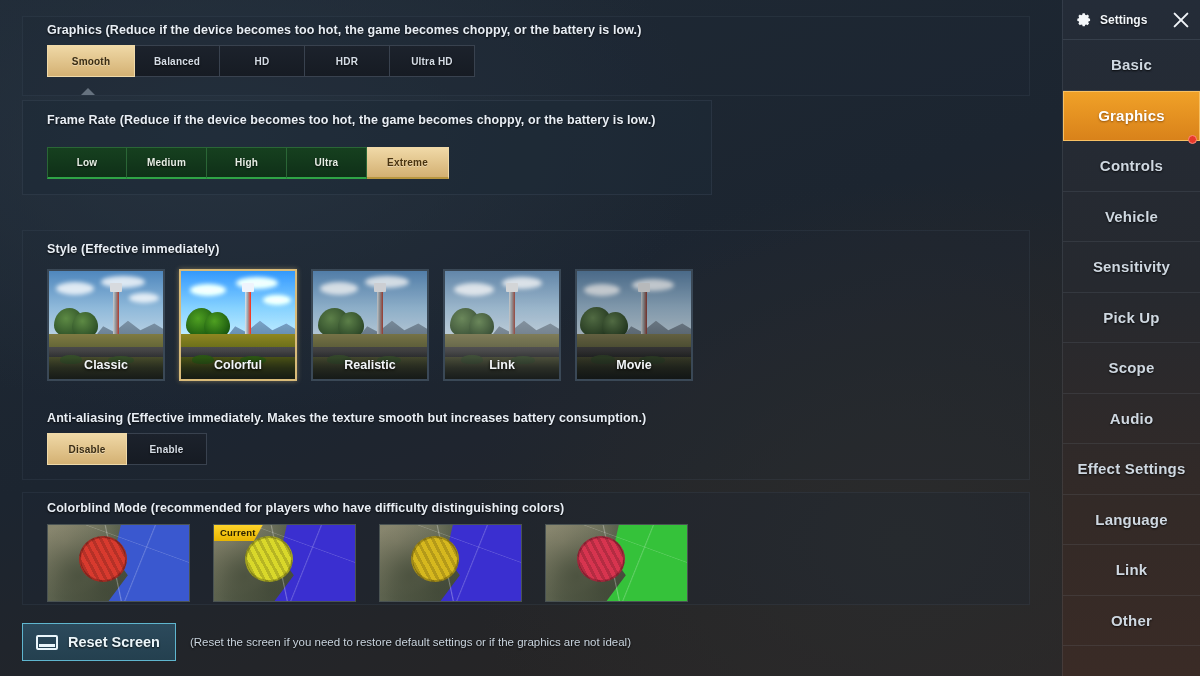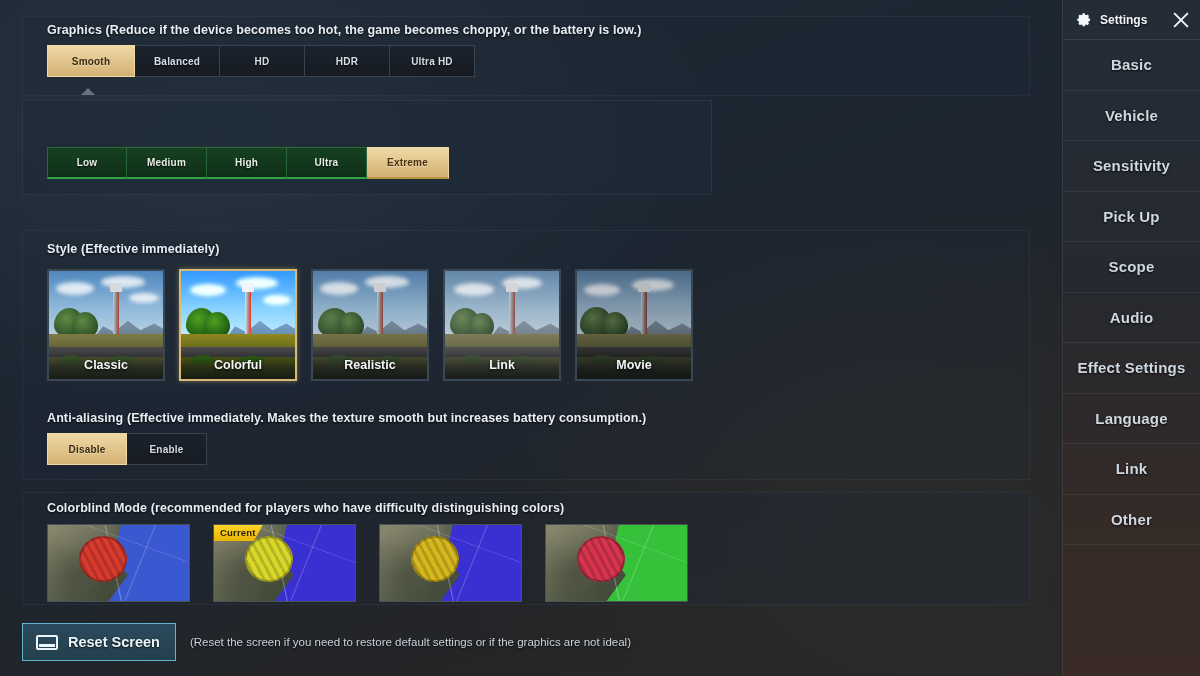"Frame Rate (Reduce if the" div.section-label { html: none -> <div>Frame Rate (Reduce if the device becomes too hot, the game becomes choppy, or the battery is low.)</div> }
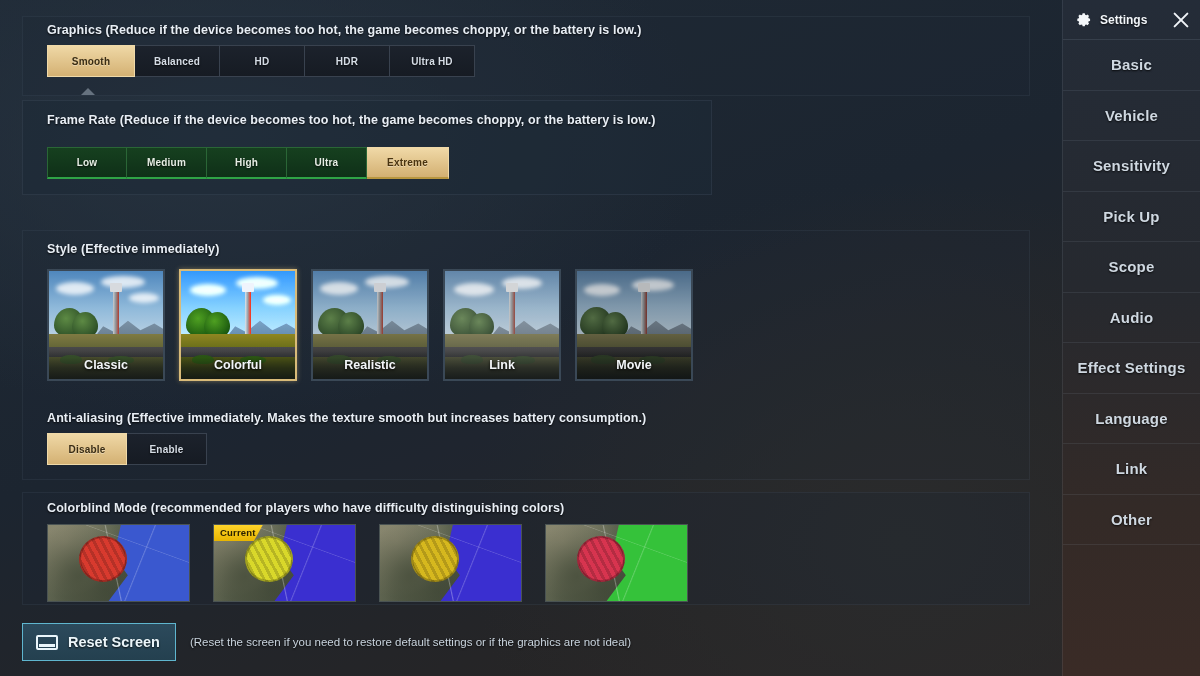"Graphics" div.nav-item { html: none -> <div> <span>Graphics</span> <span></span> </div> }
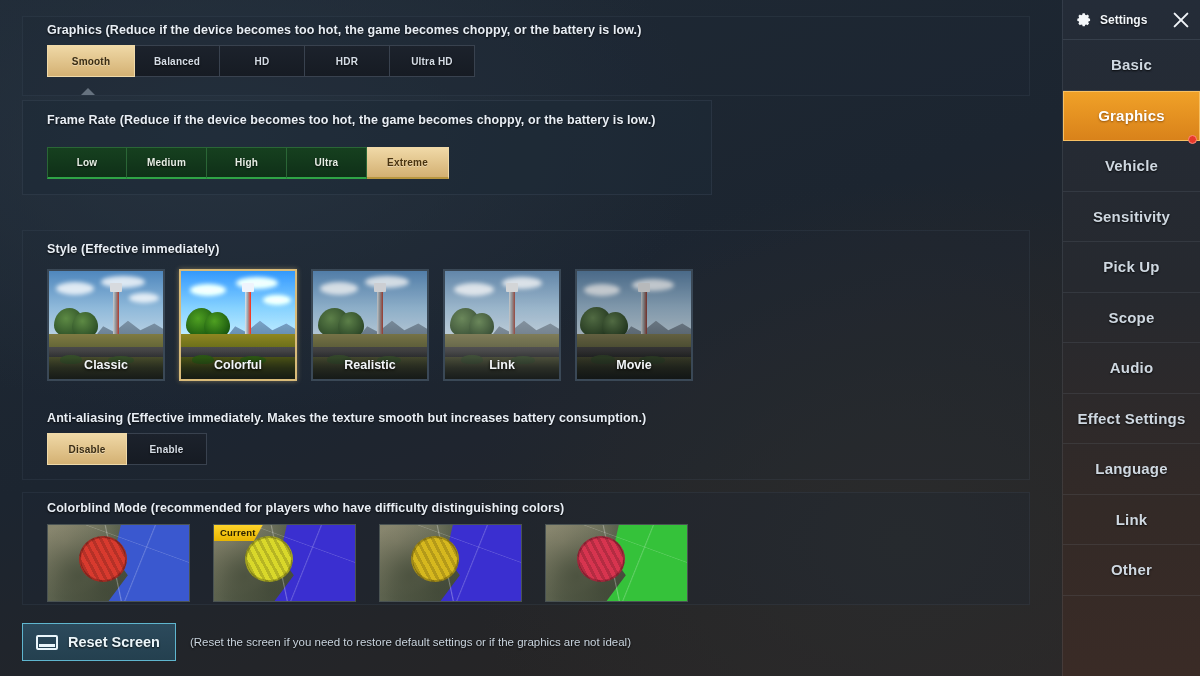"Controls" div.nav-item { html: none -> <div>Controls</div> }
